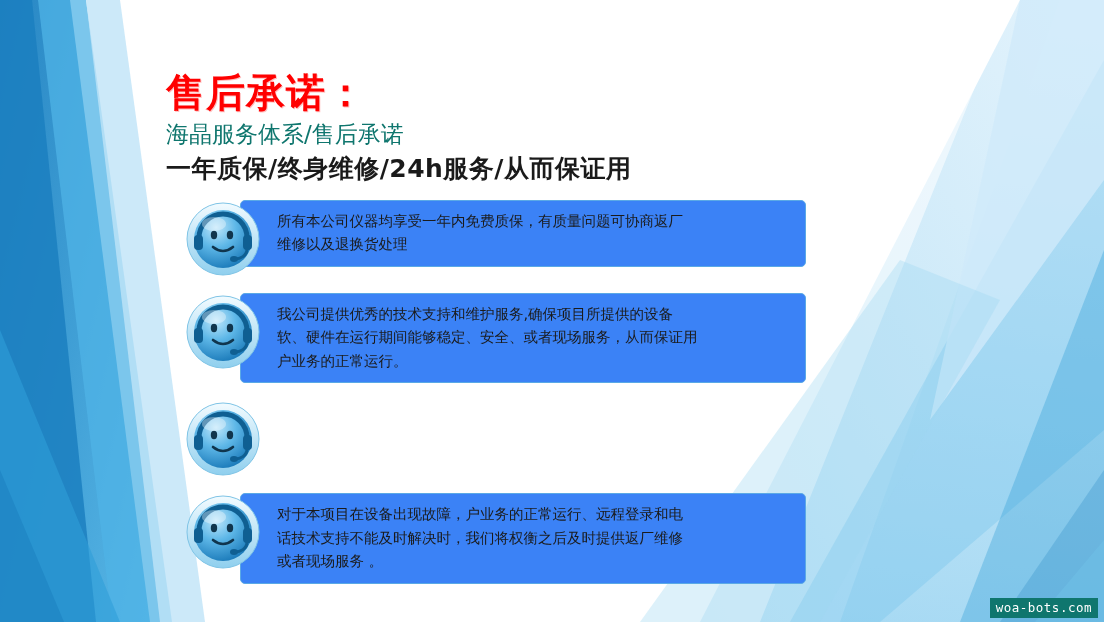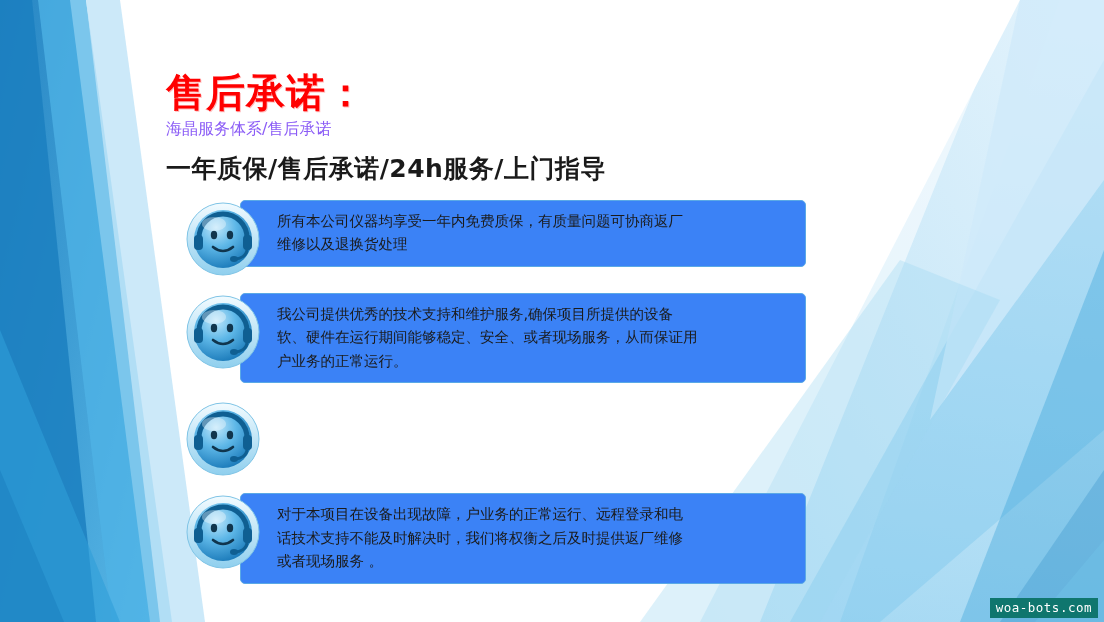"海晶服务体系/售后承诺" .subtitle { color: #8b5cf6 -> #0f766e; font-size: 16px -> 23px }
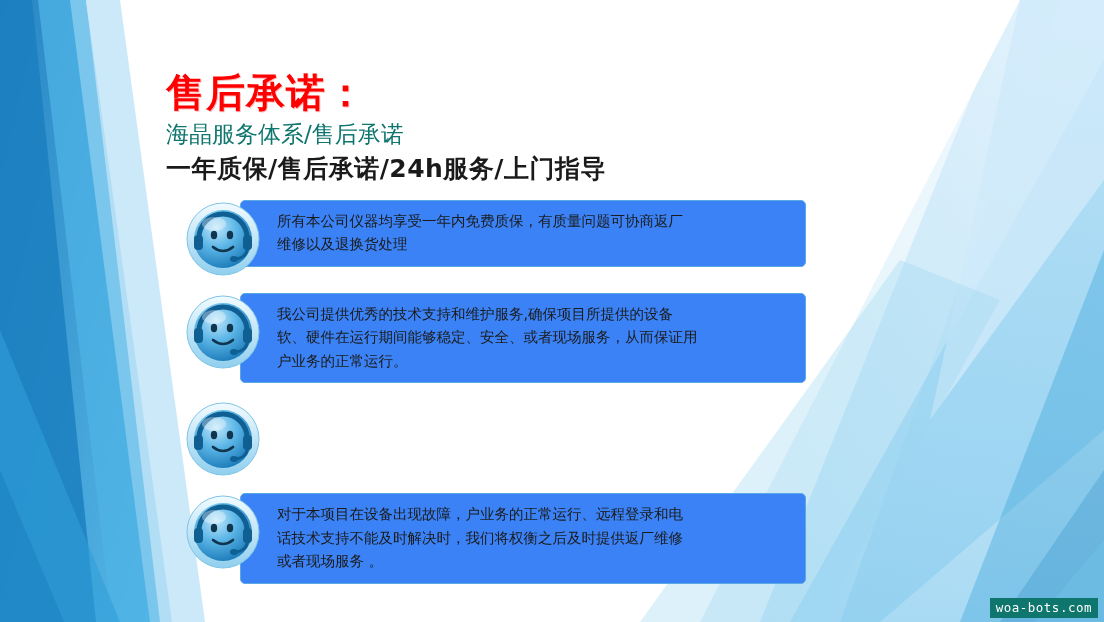"一年质保/售后承诺/24h服务/上门指导" div.headline { text: /售后承诺/24h服务/上门指导 -> /终身维修/24h服务/从而保证用 }
